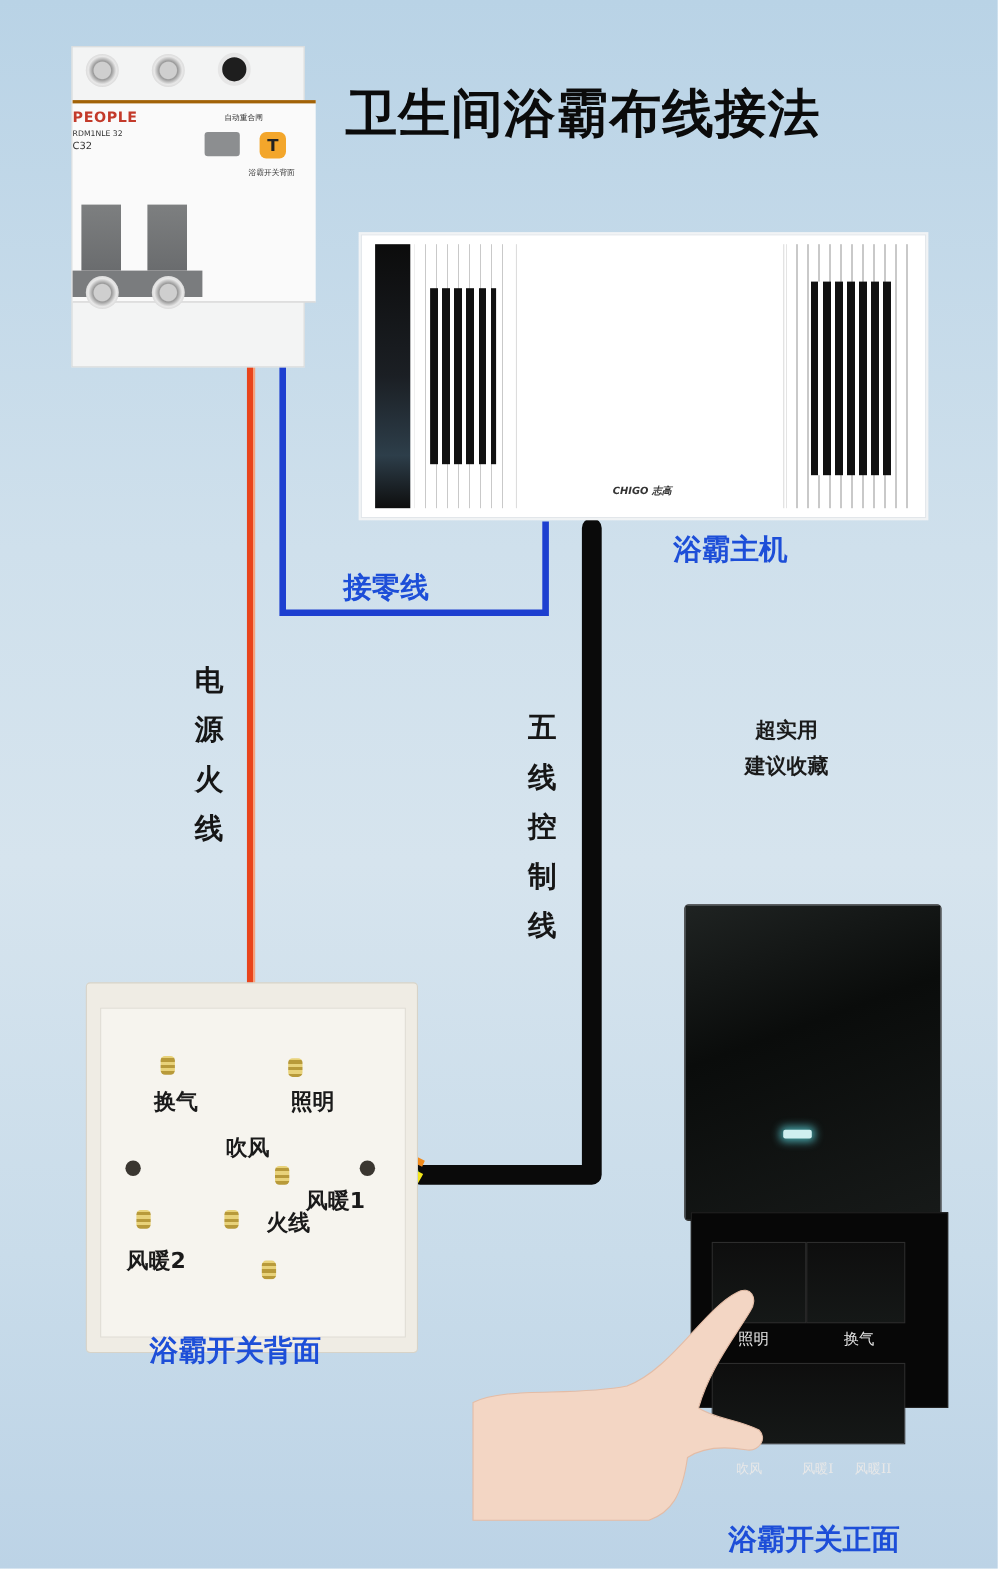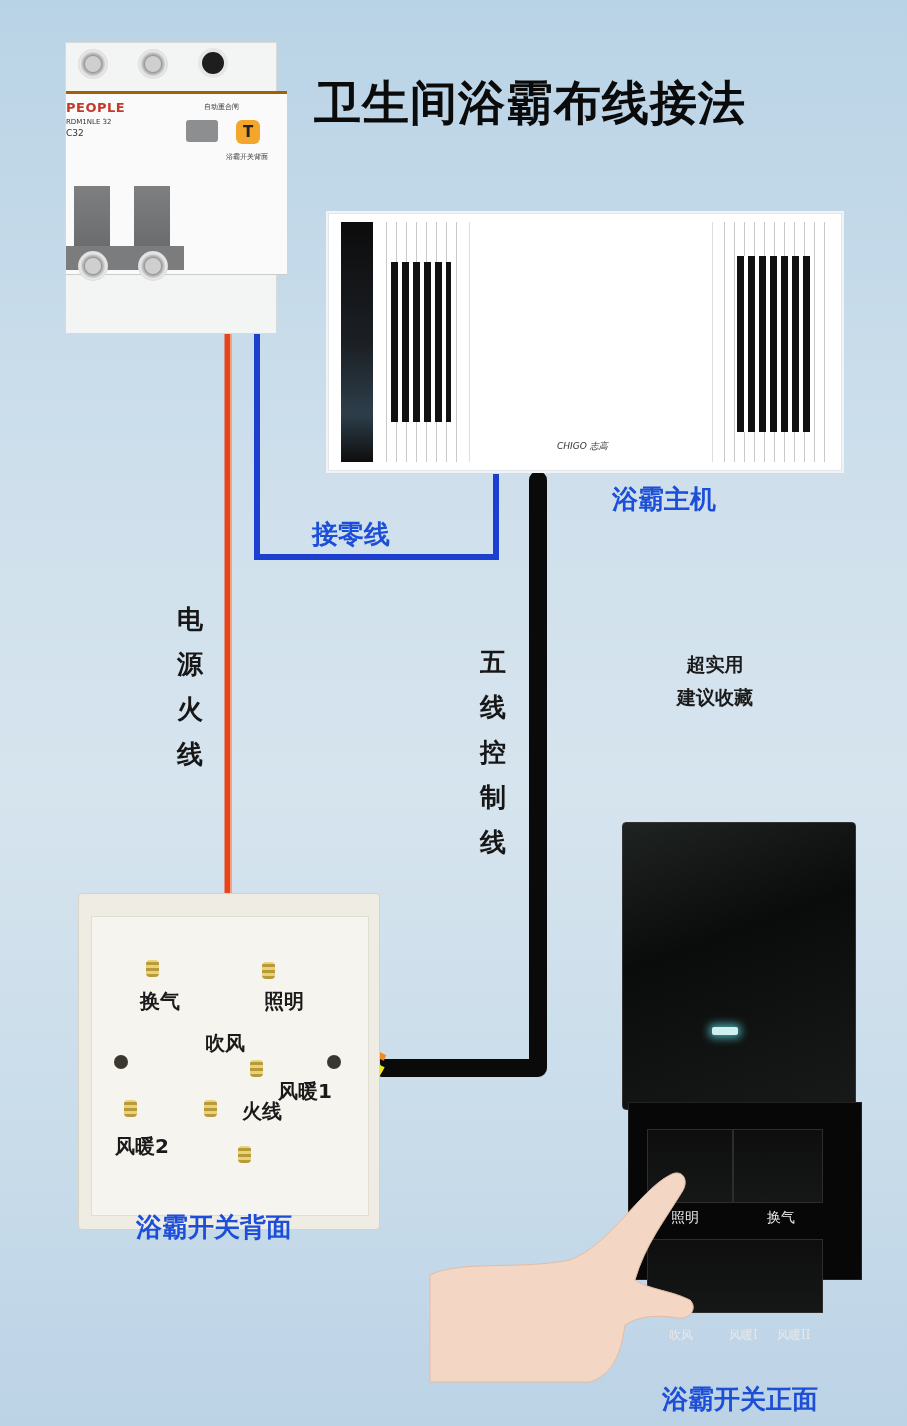"CHIGO 志高" .logo { font-weight: normal -> bold }
